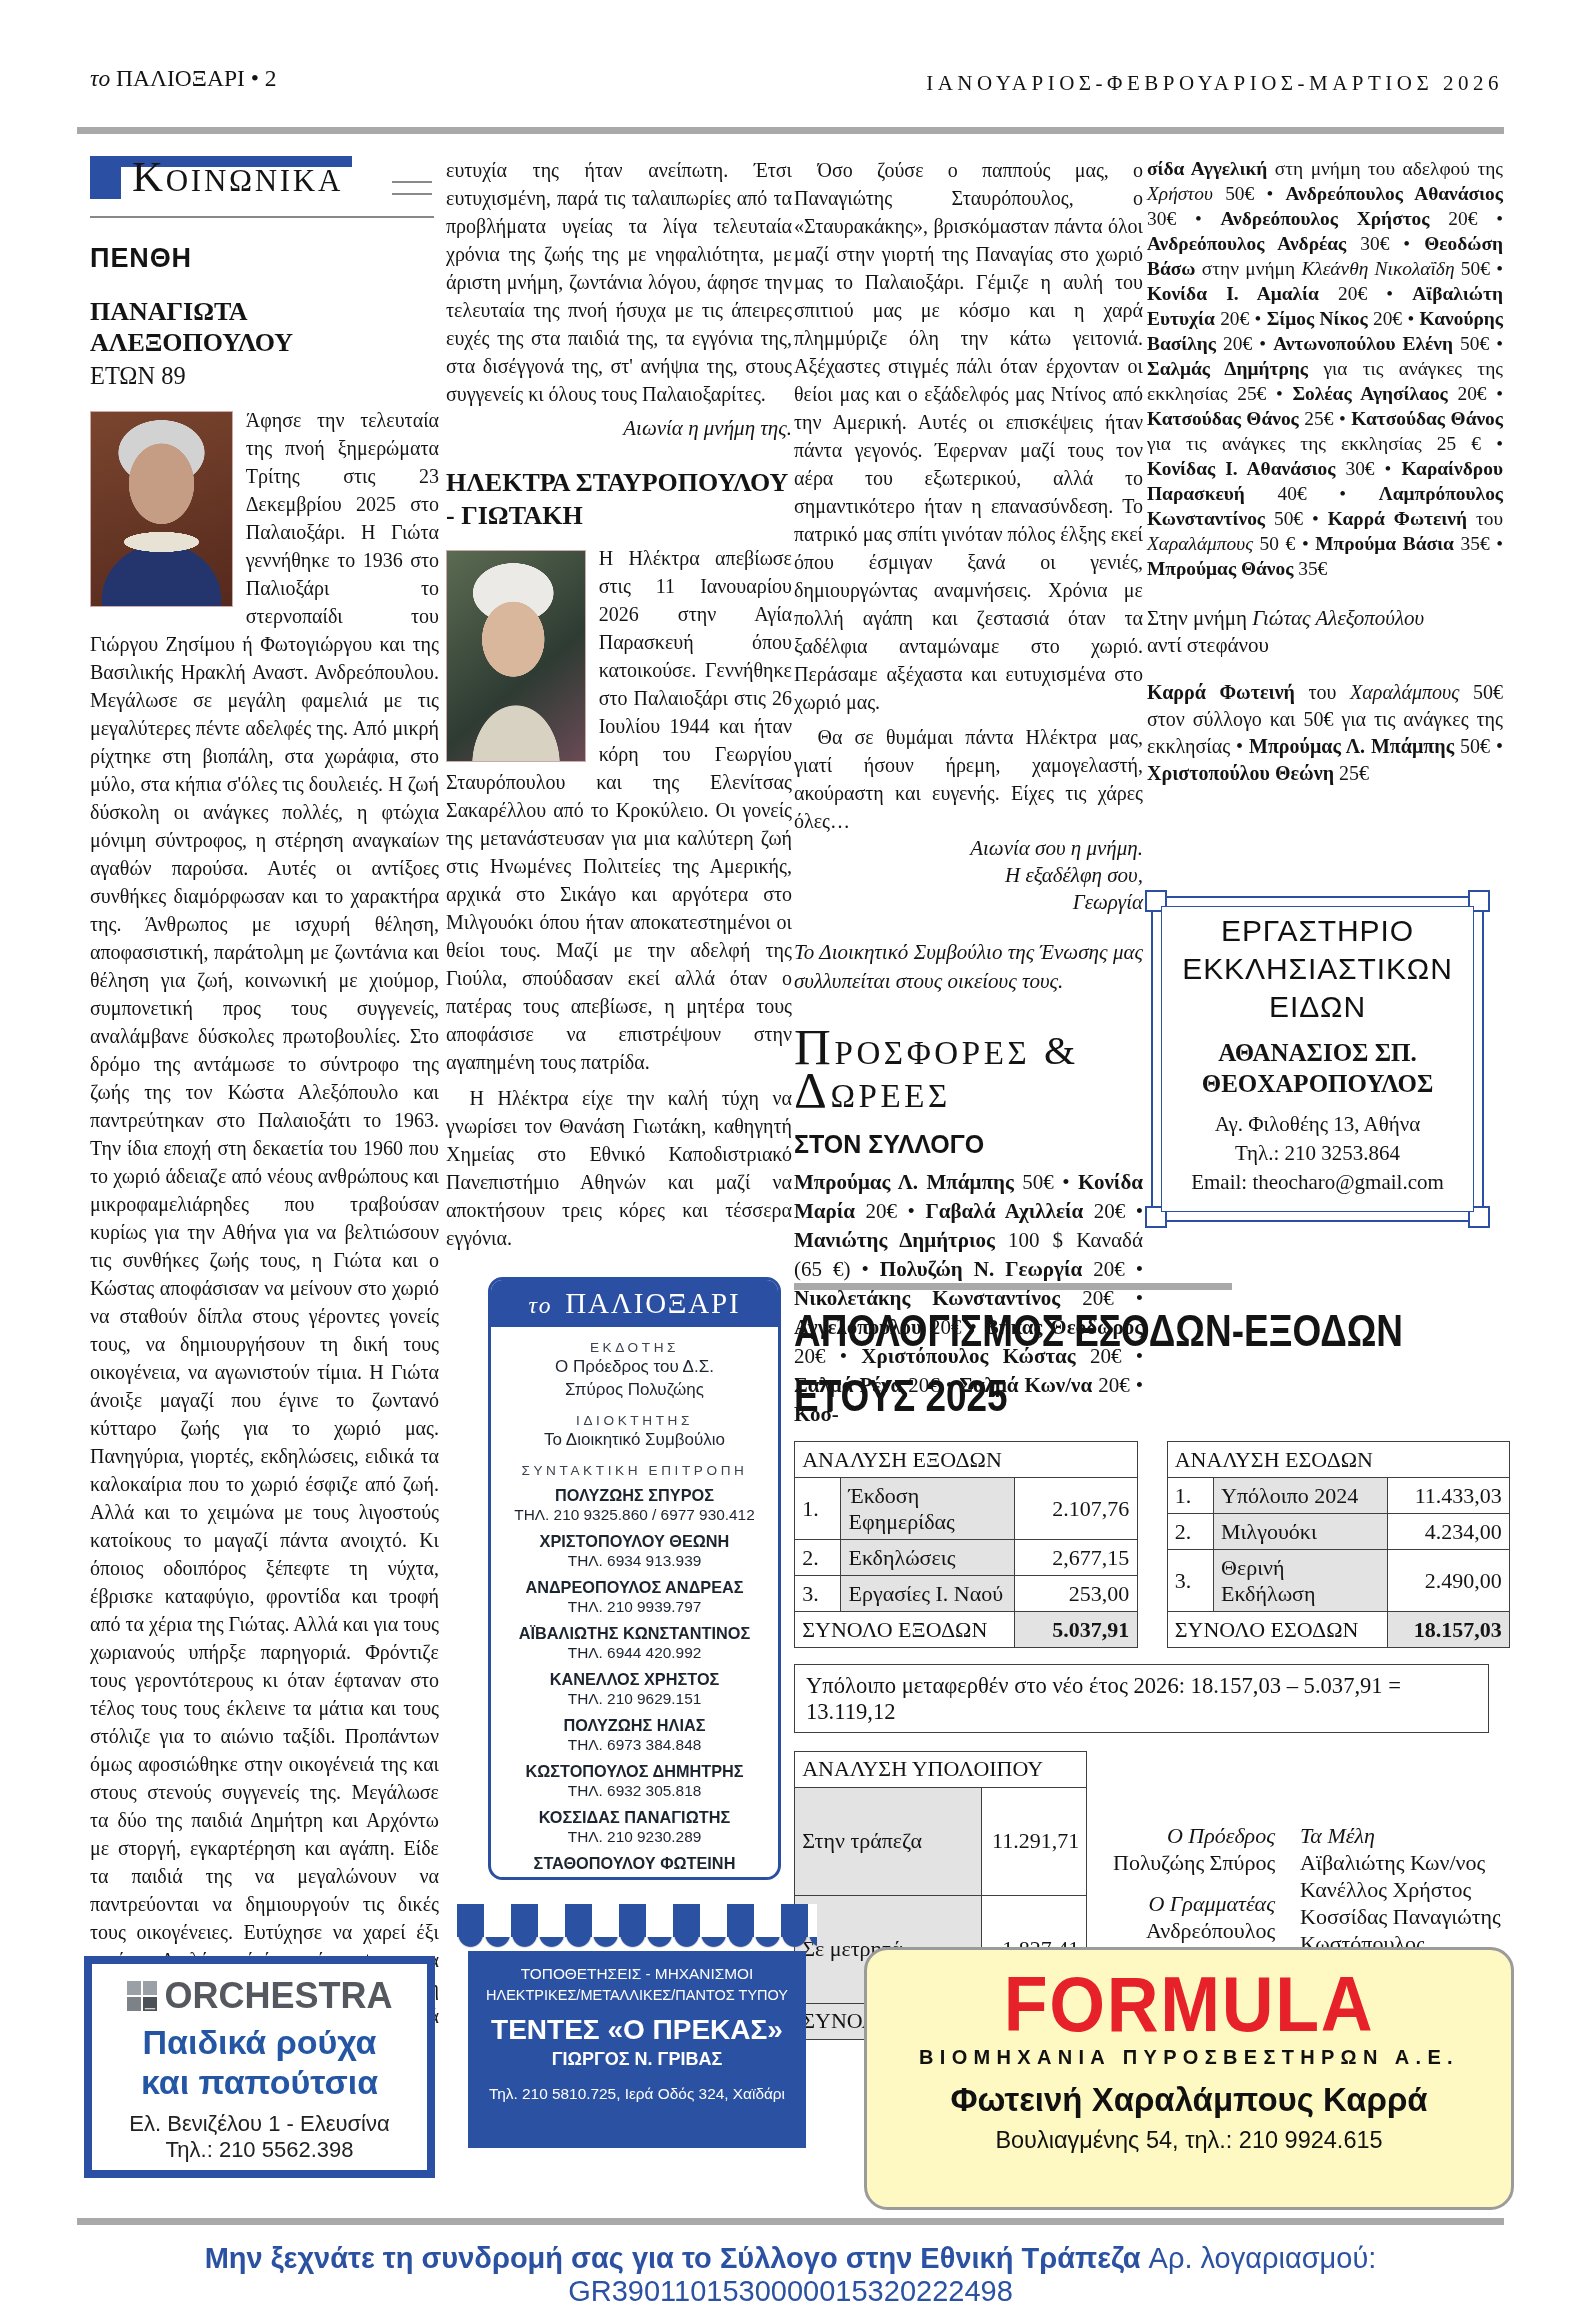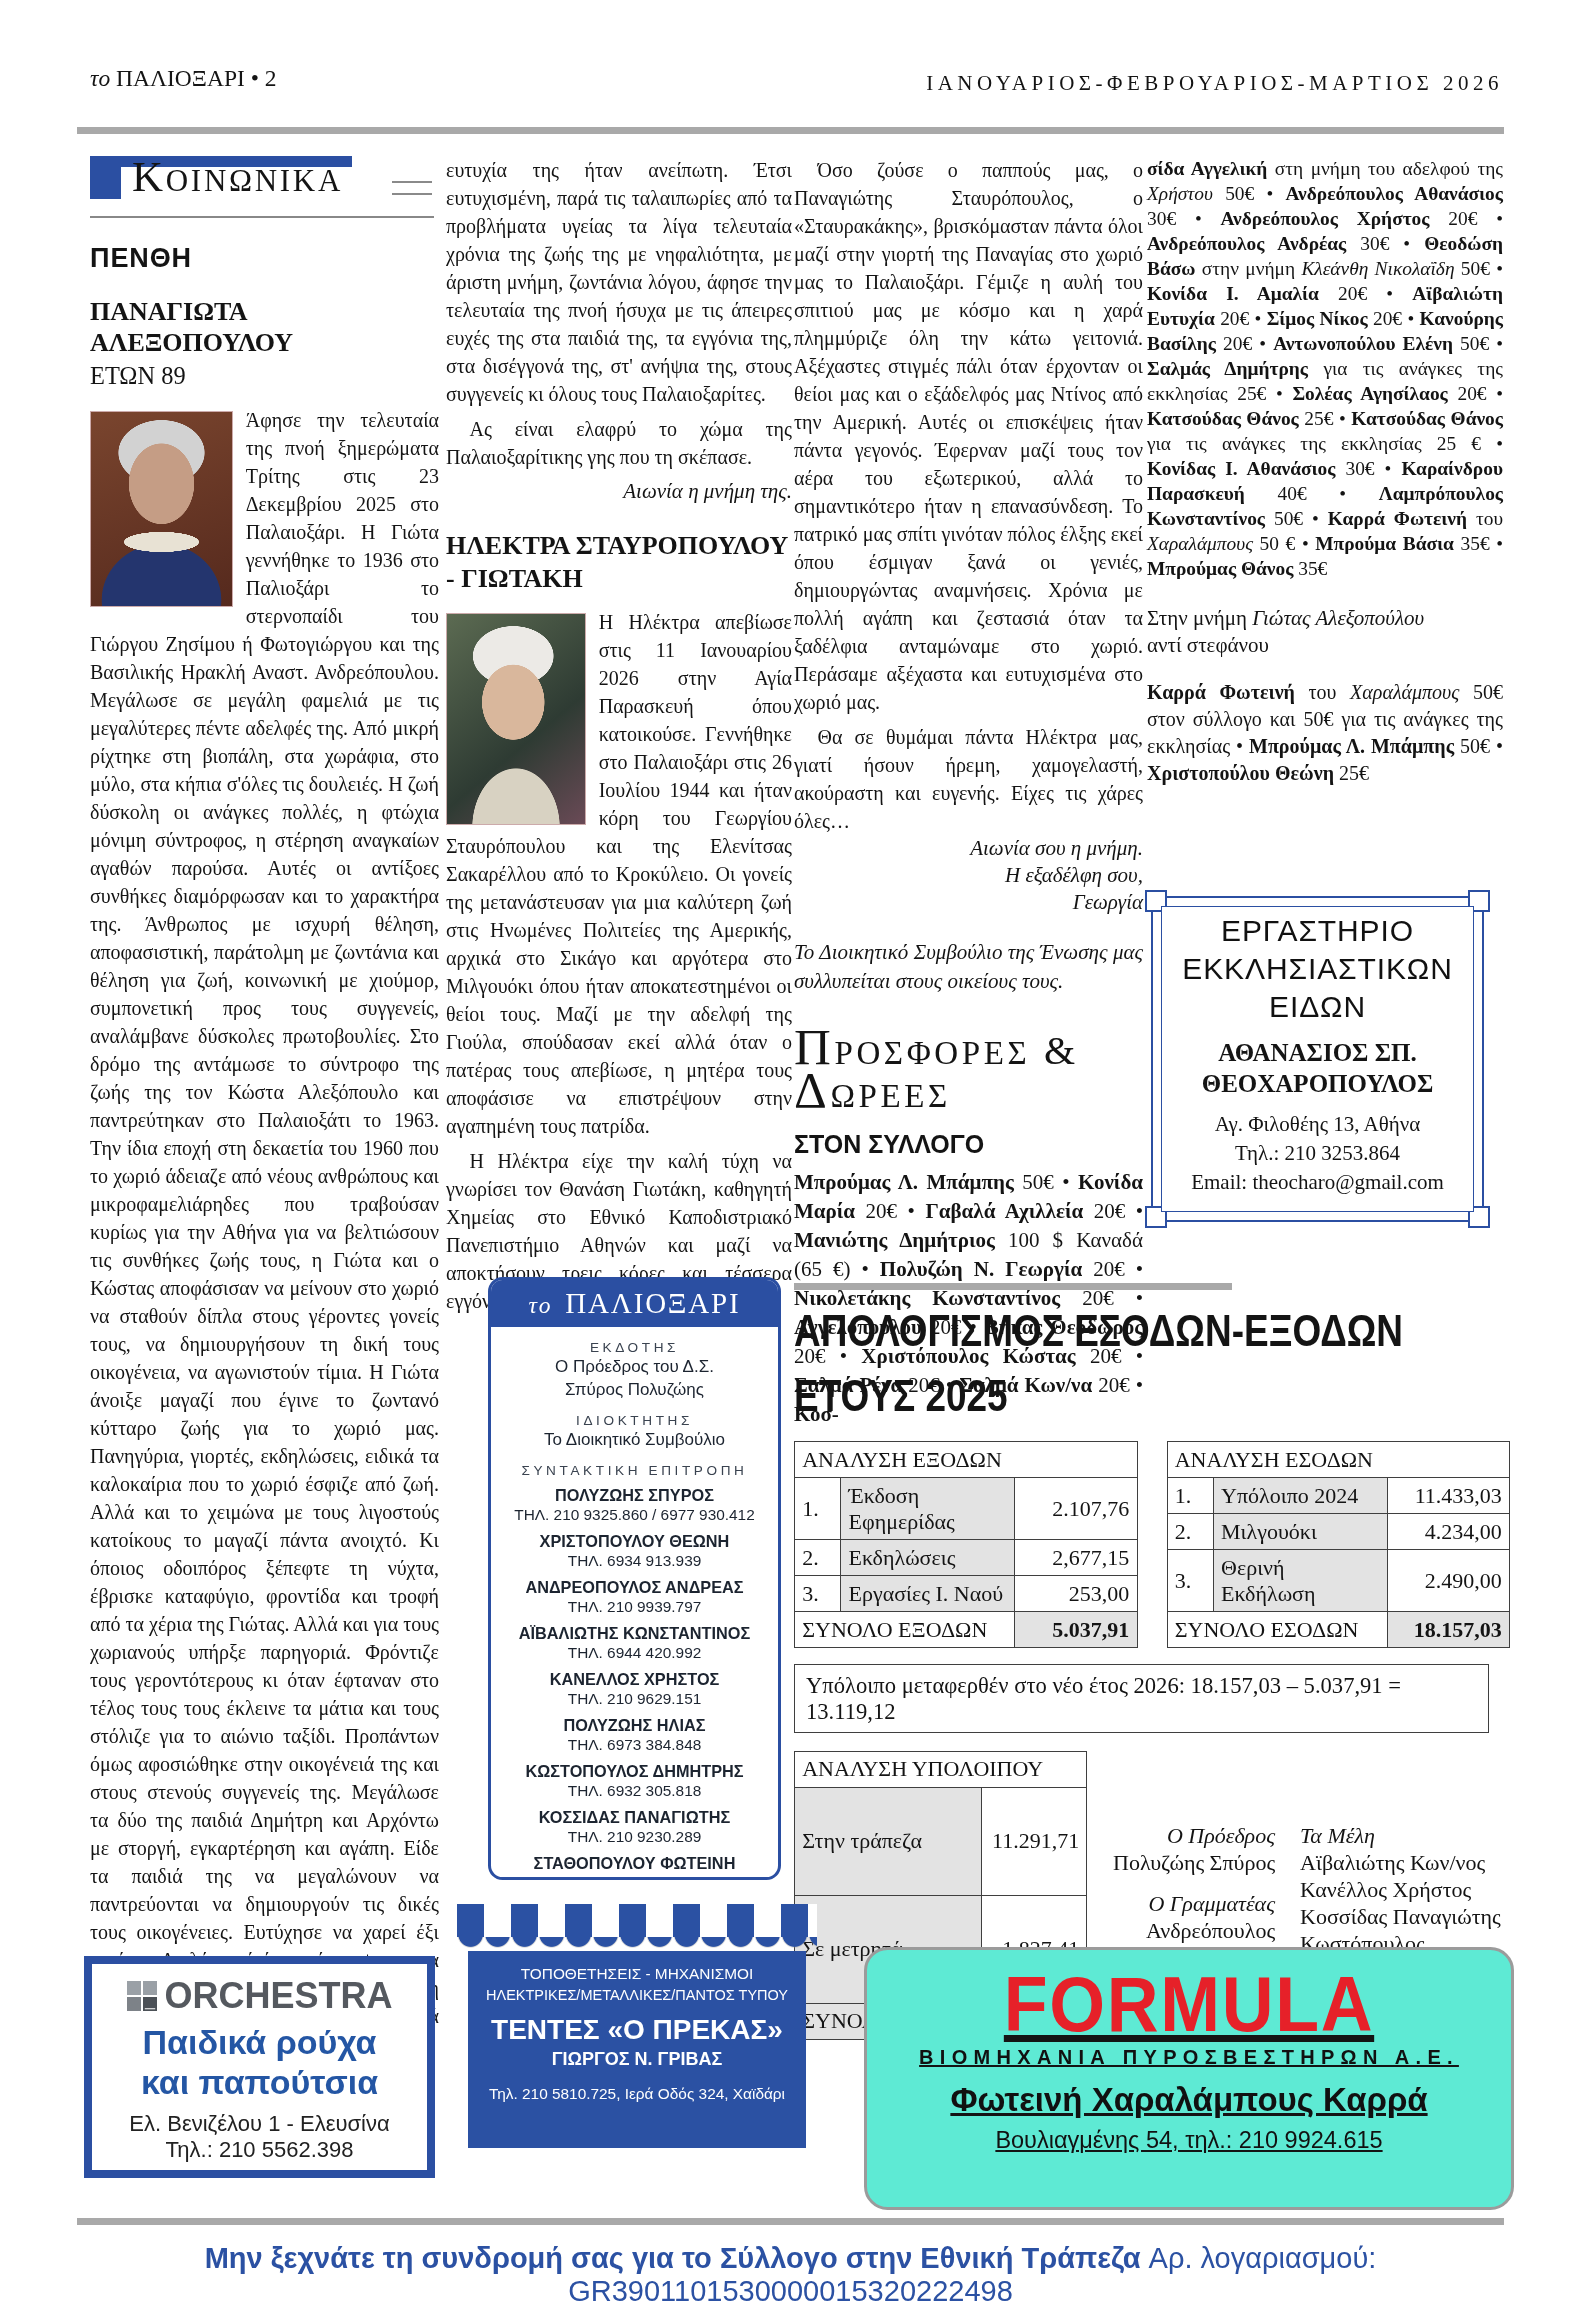"Ας είναι ελαφρύ το χώμα" div.bodytext { html: <div>Ας είναι ελαφρύ το χώμα της Παλαιοξαρίτικης γης που τη σκέπασε.</div> -> none }
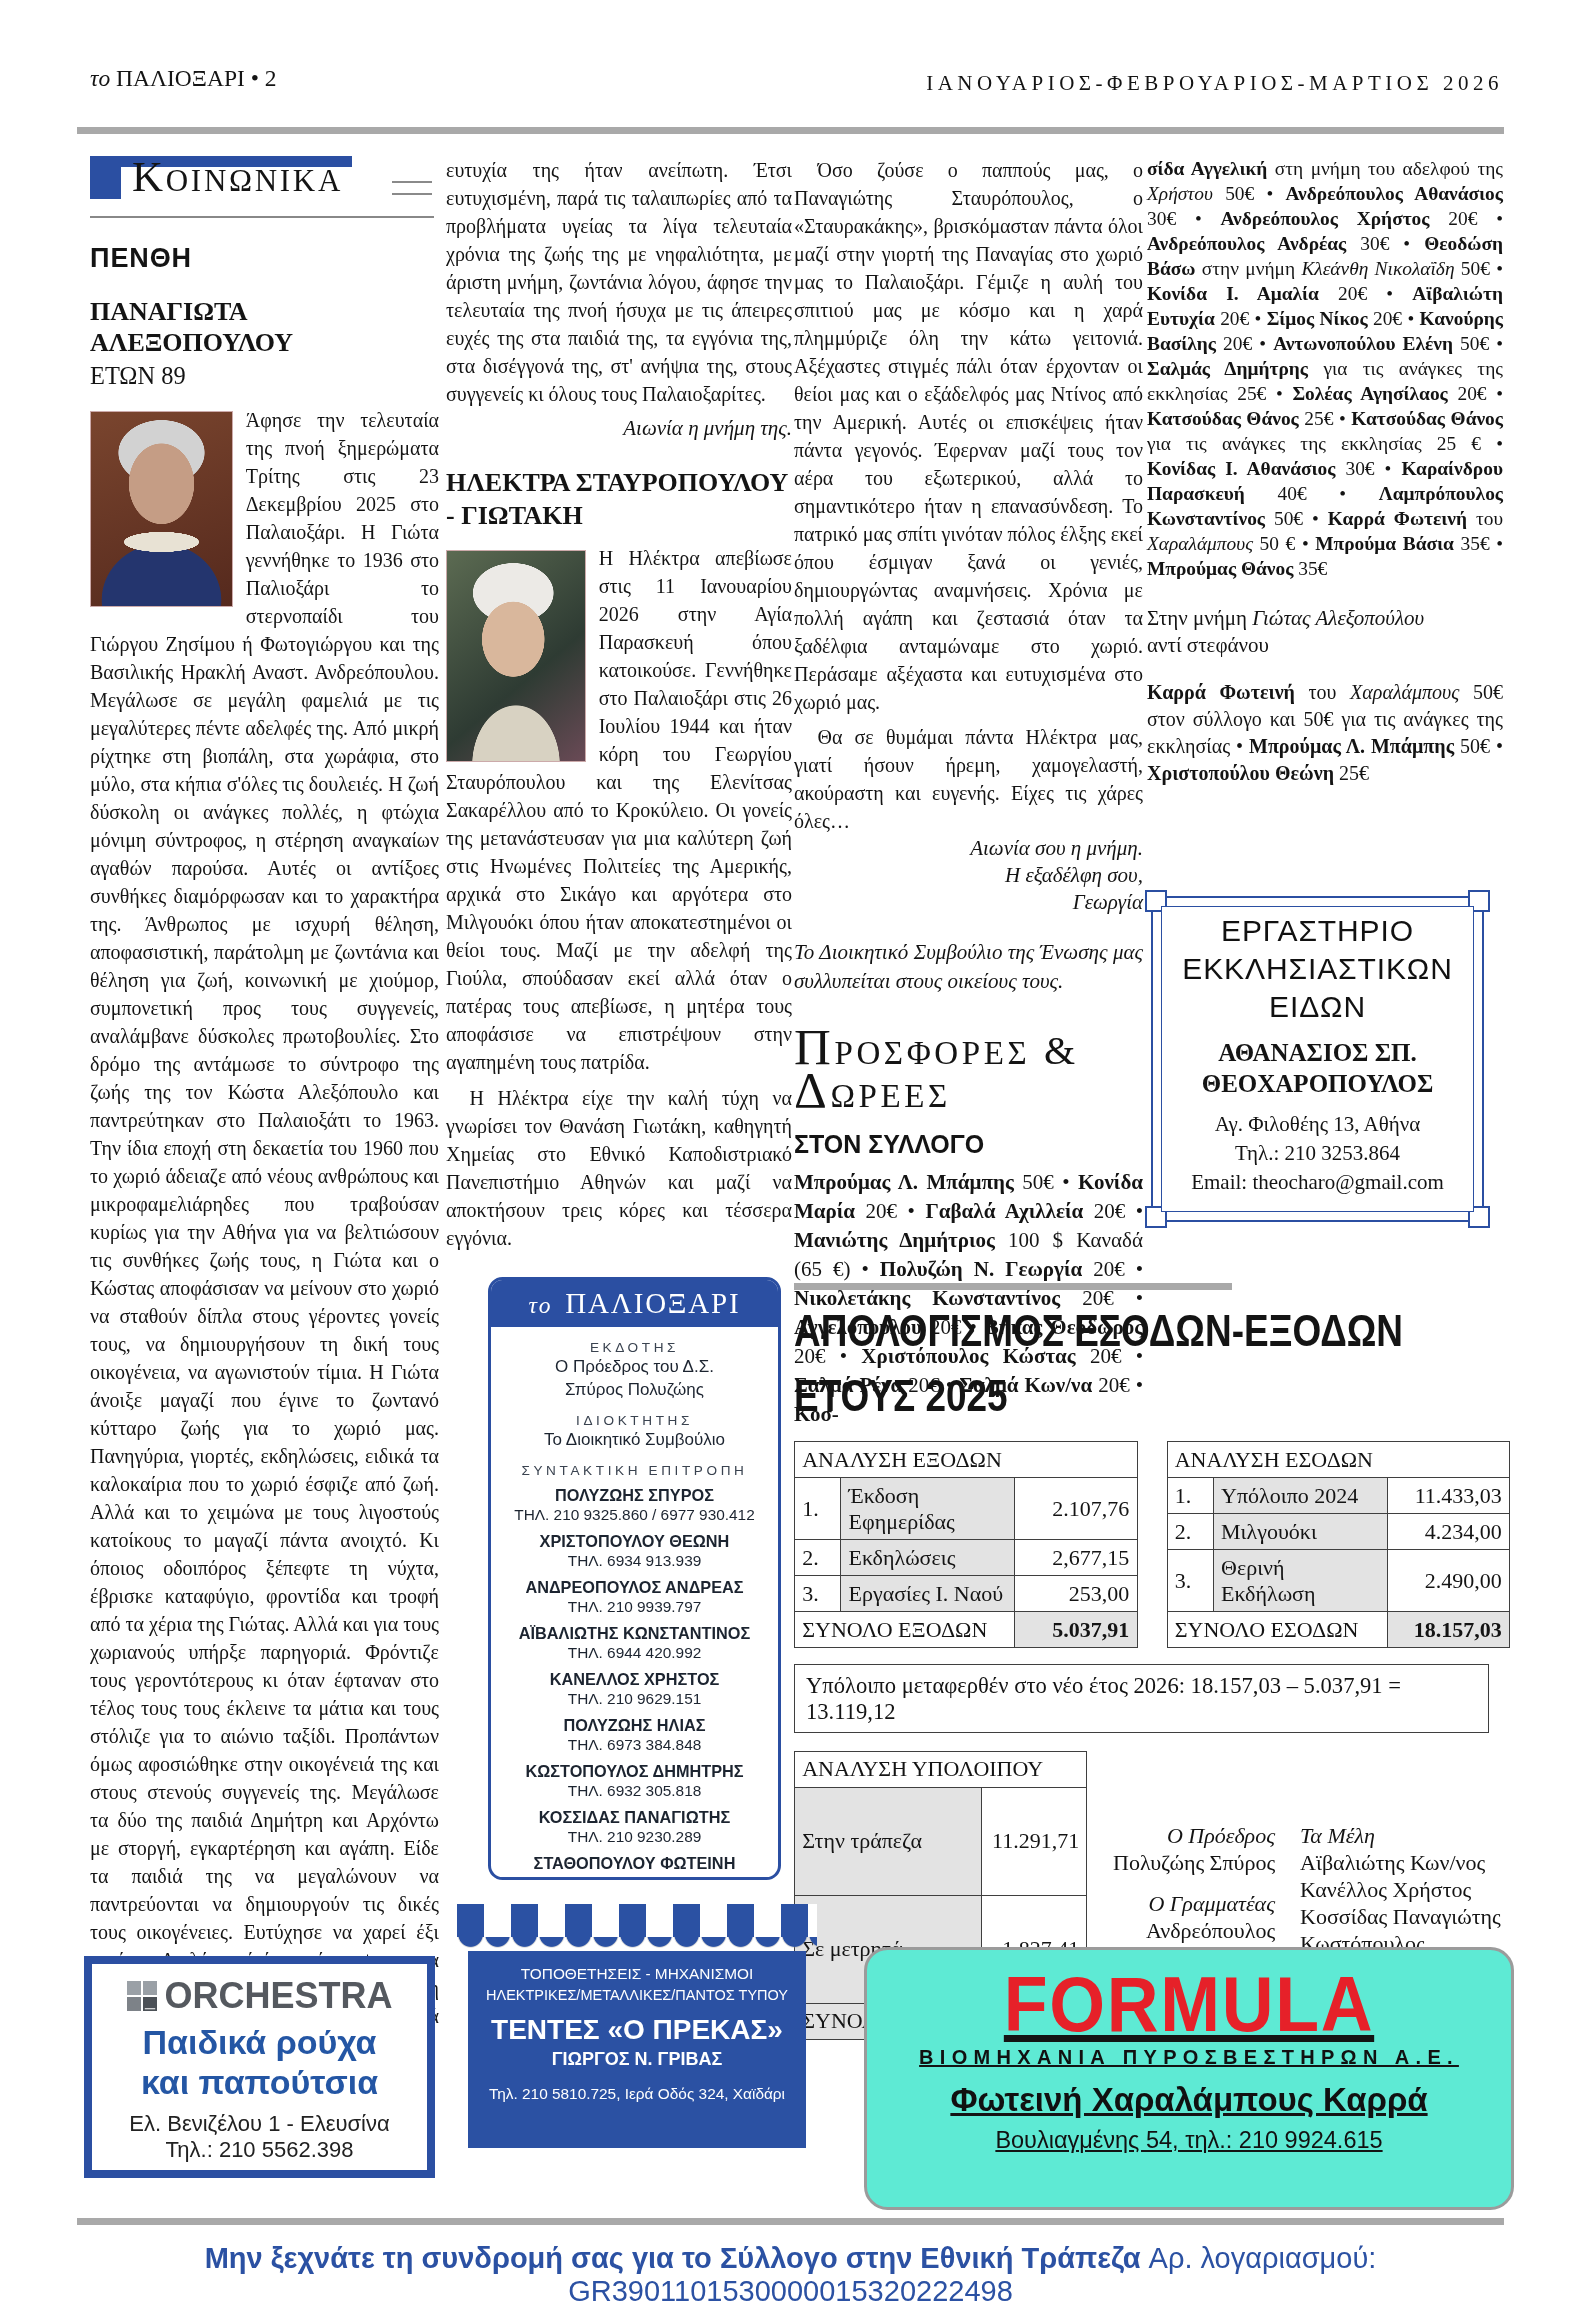"FORMULA" .ad-formula { background: #5eead4 -> #fef9c3; text-decoration: underline -> none }
